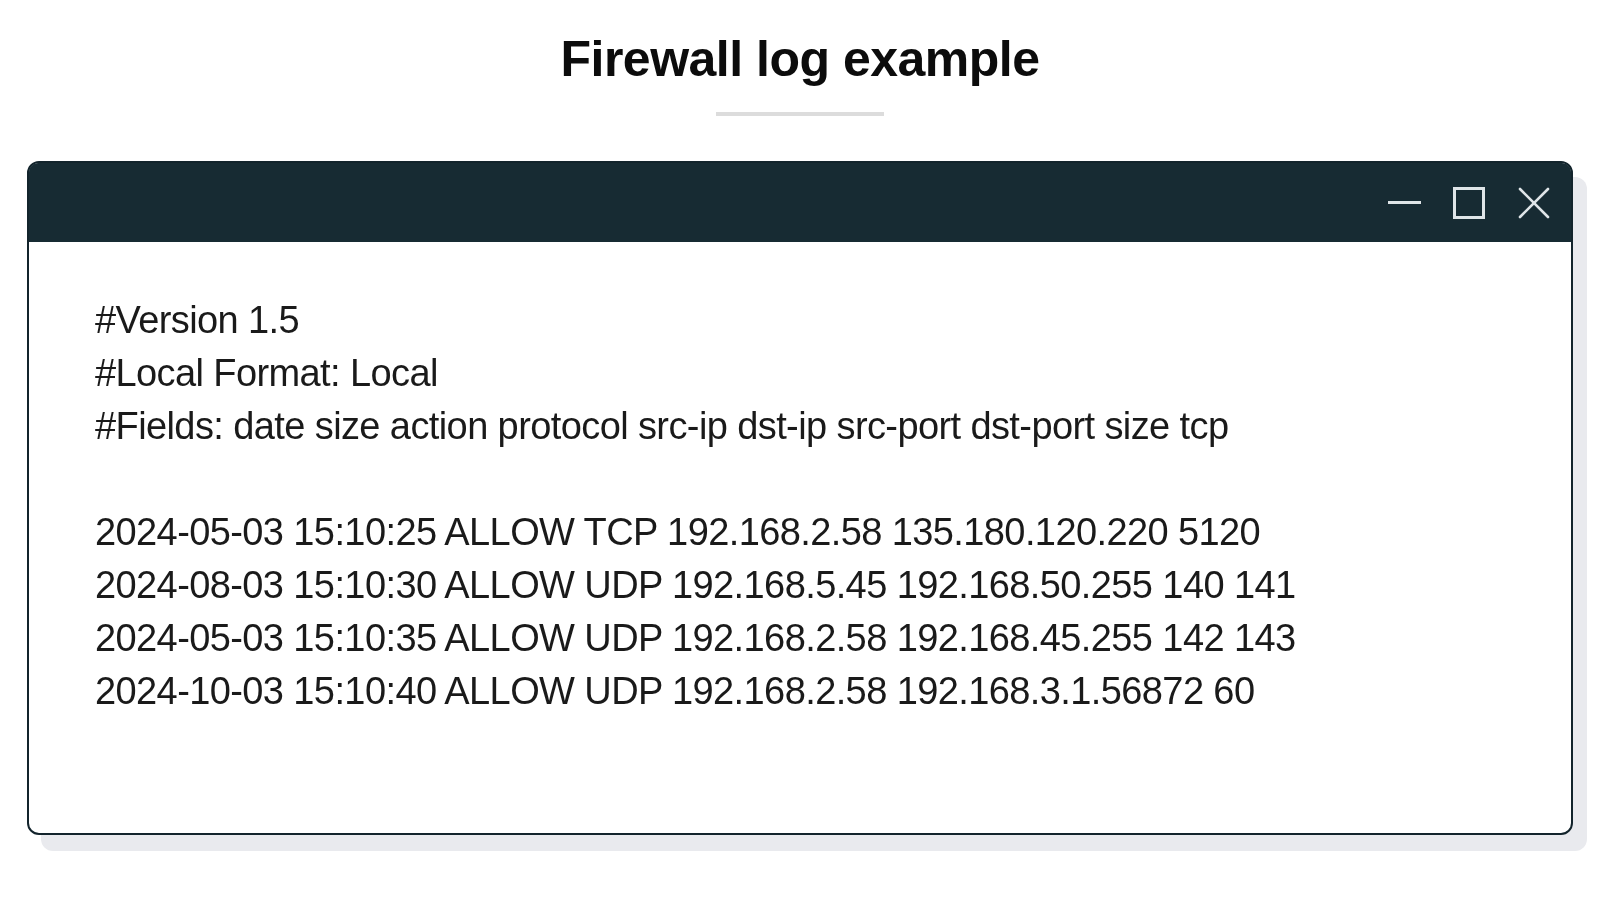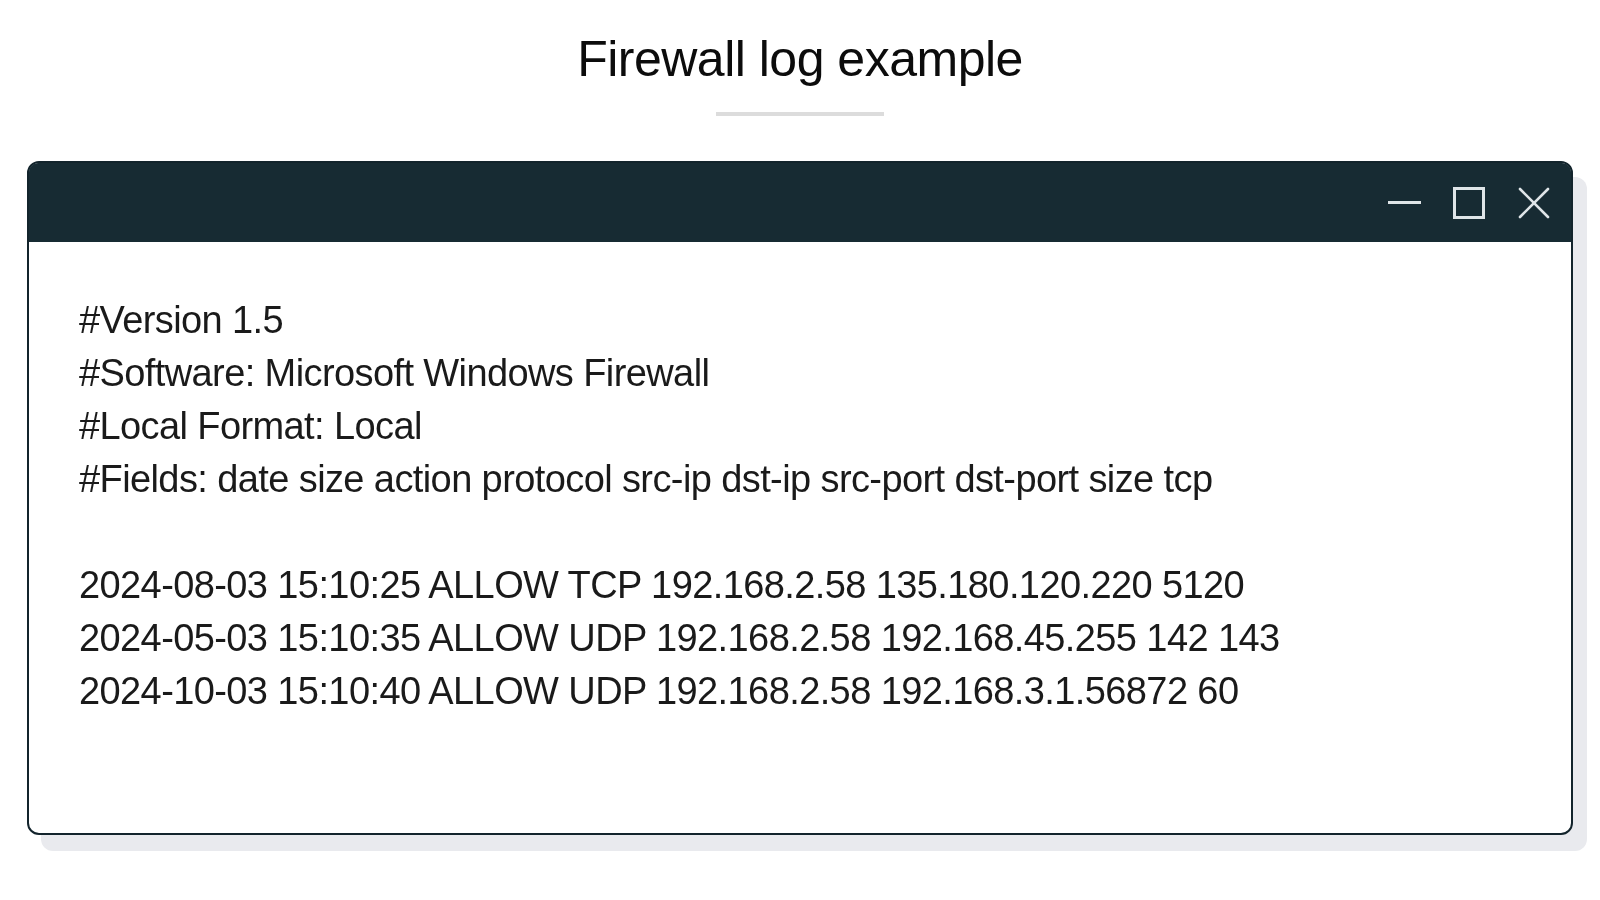"Firewall log example" .page-title { font-weight: 400 -> 700 }
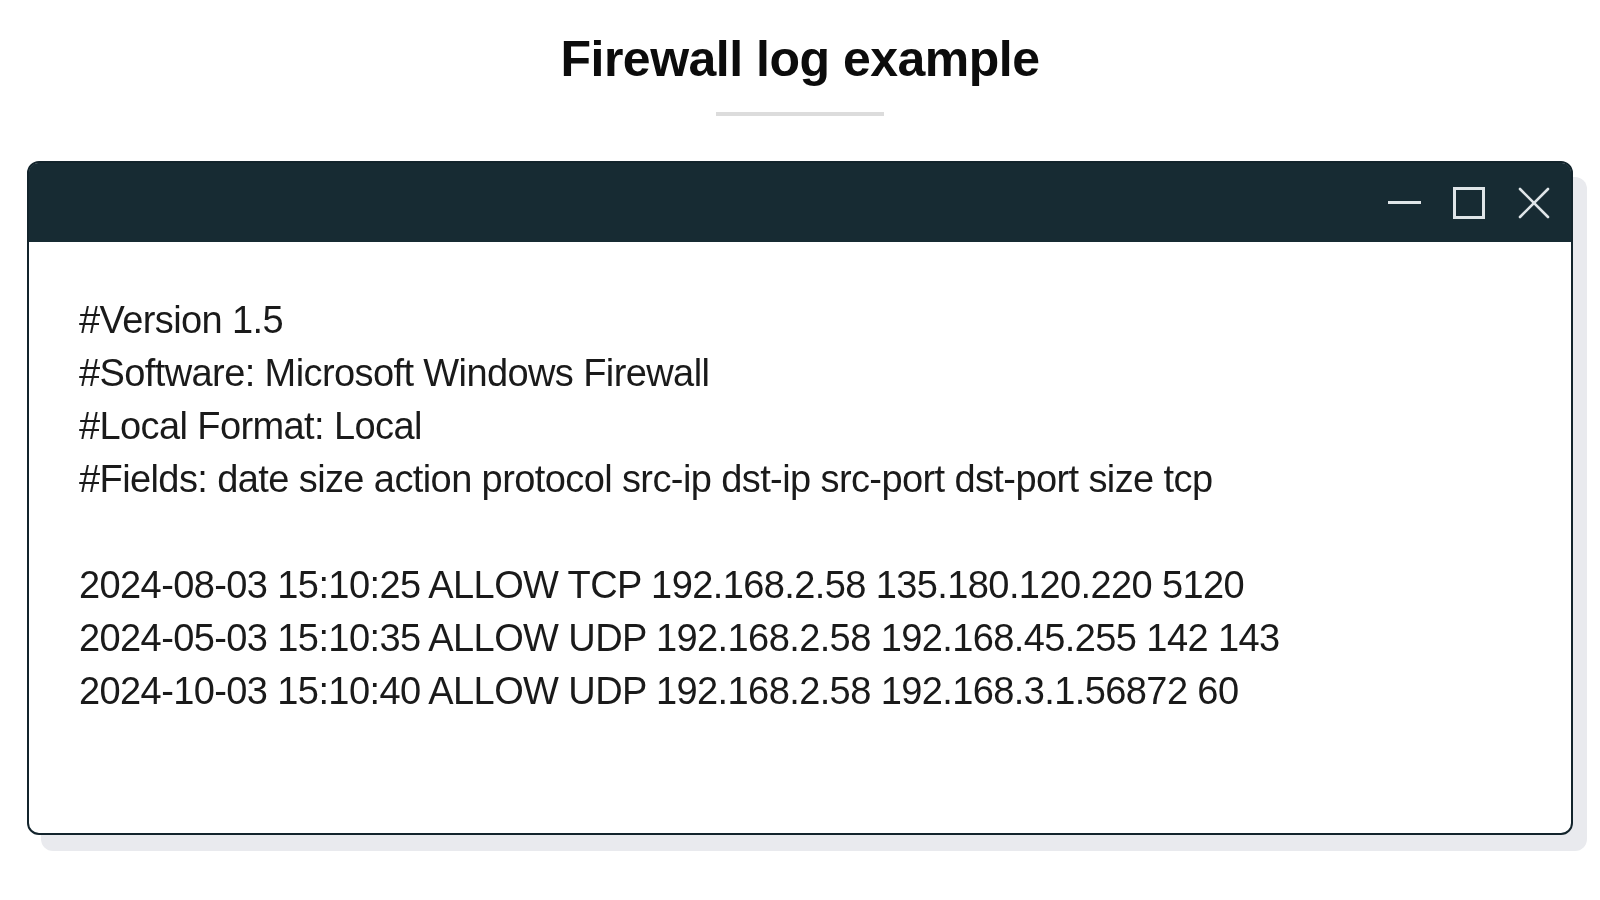"#Version 1.5" .log-content { padding: 52px 58px 0 50px -> 52px 58px 0 66px }
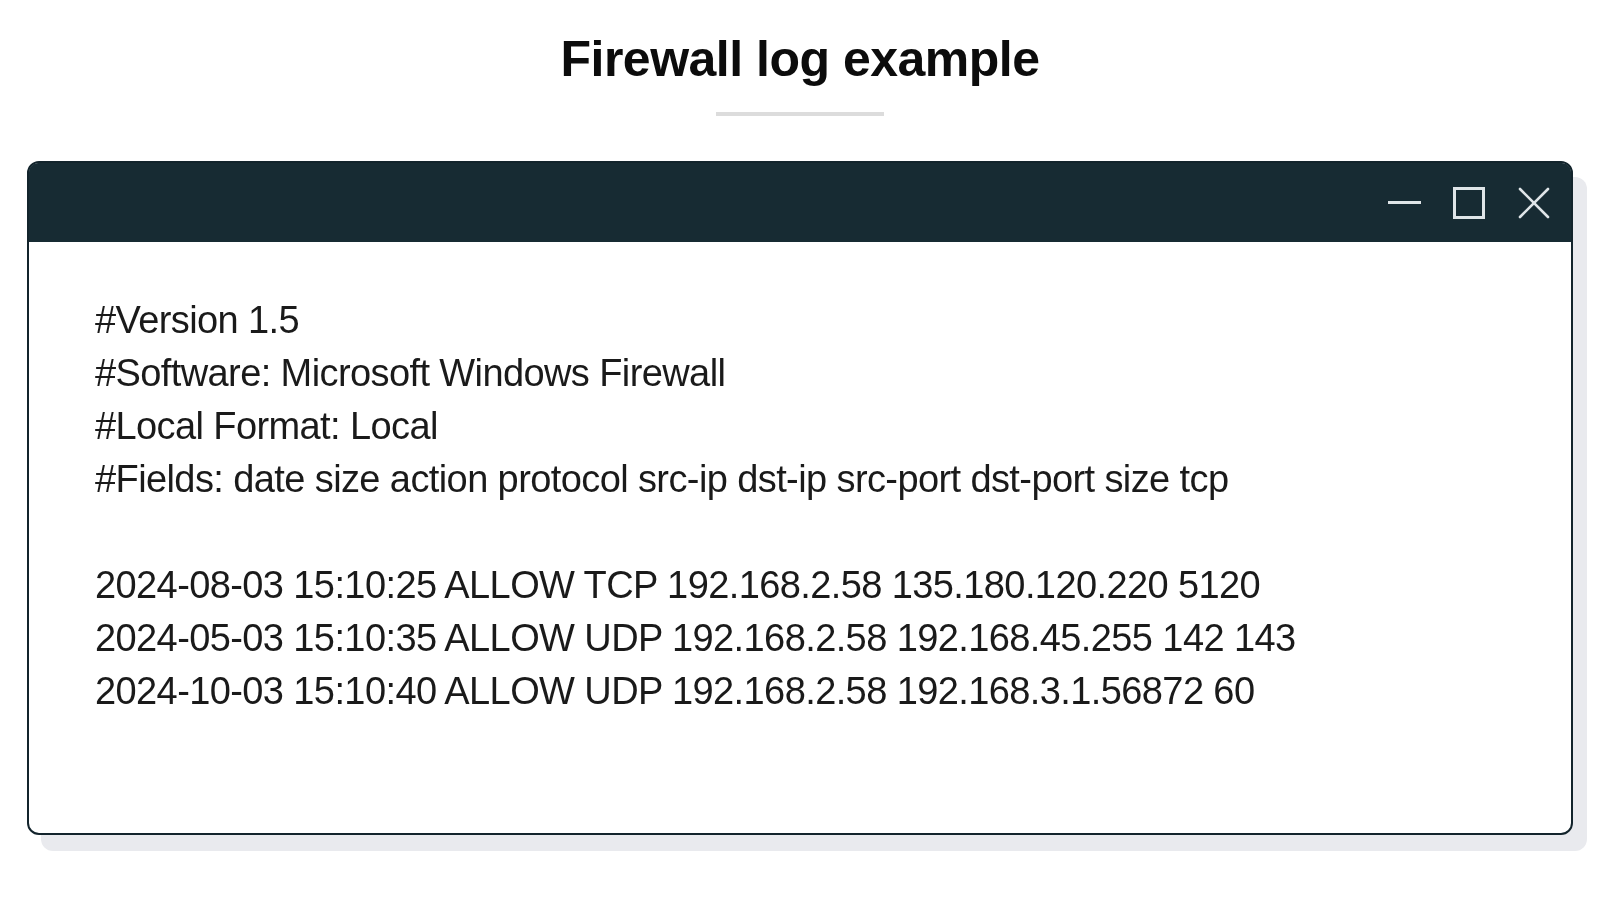"#Software: Microsoft Windows Firewall" div.log-line { html: <div>#Software: Microsoft Windows Firewall</div> -> none }
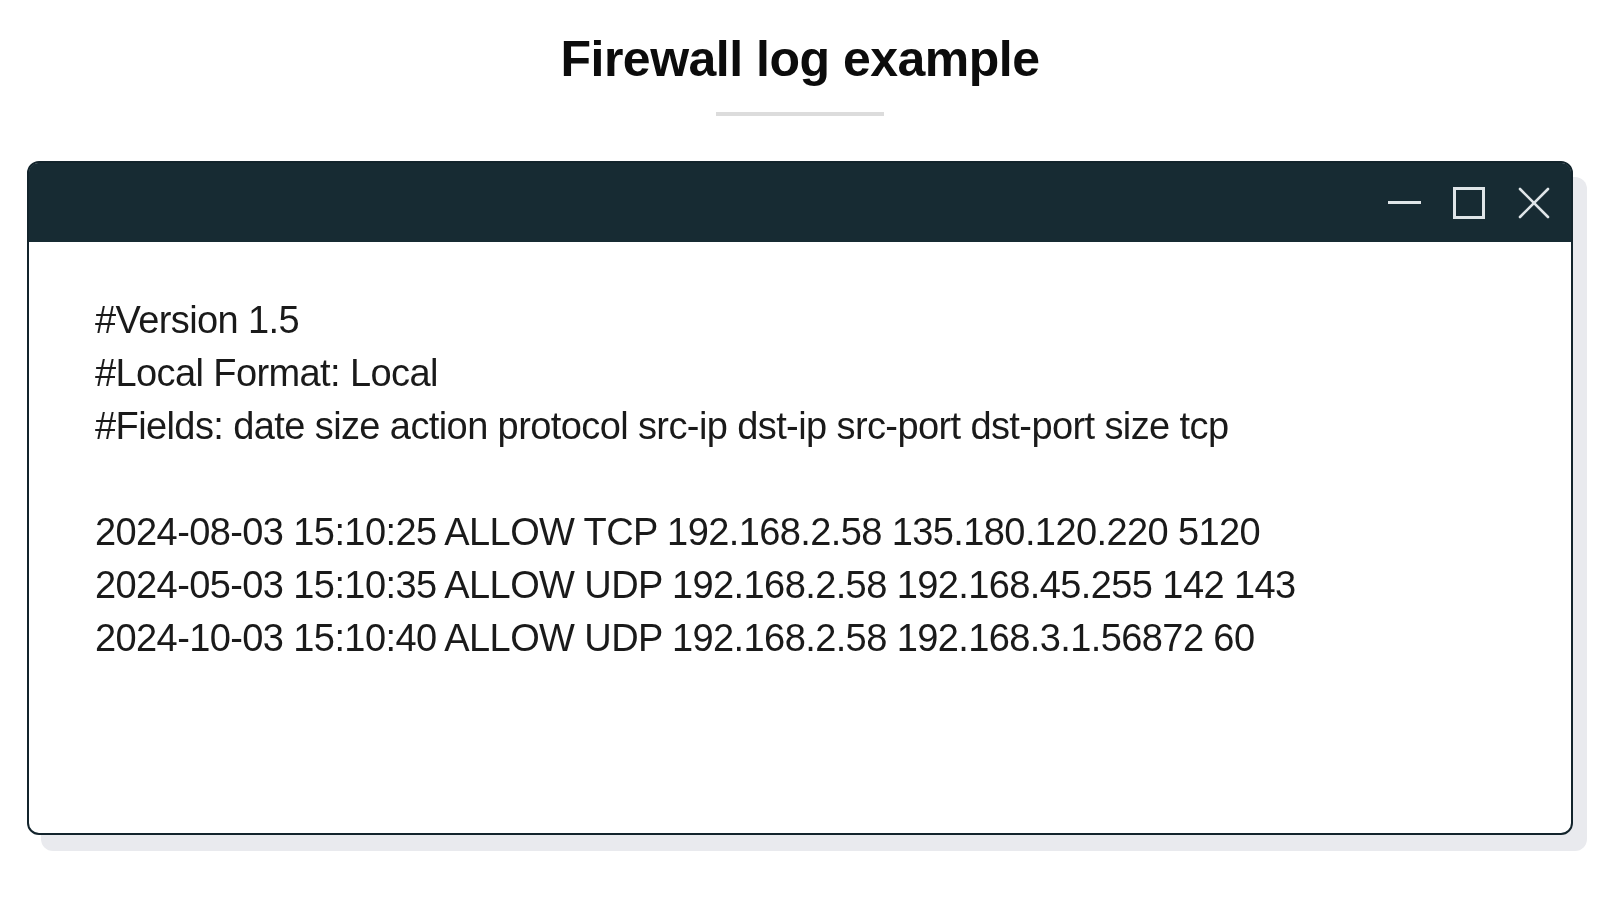"2024-08-03 15:10:25 ALLOW TCP" div.log-line { text: 2024-08-03 -> 2024-05-03 }
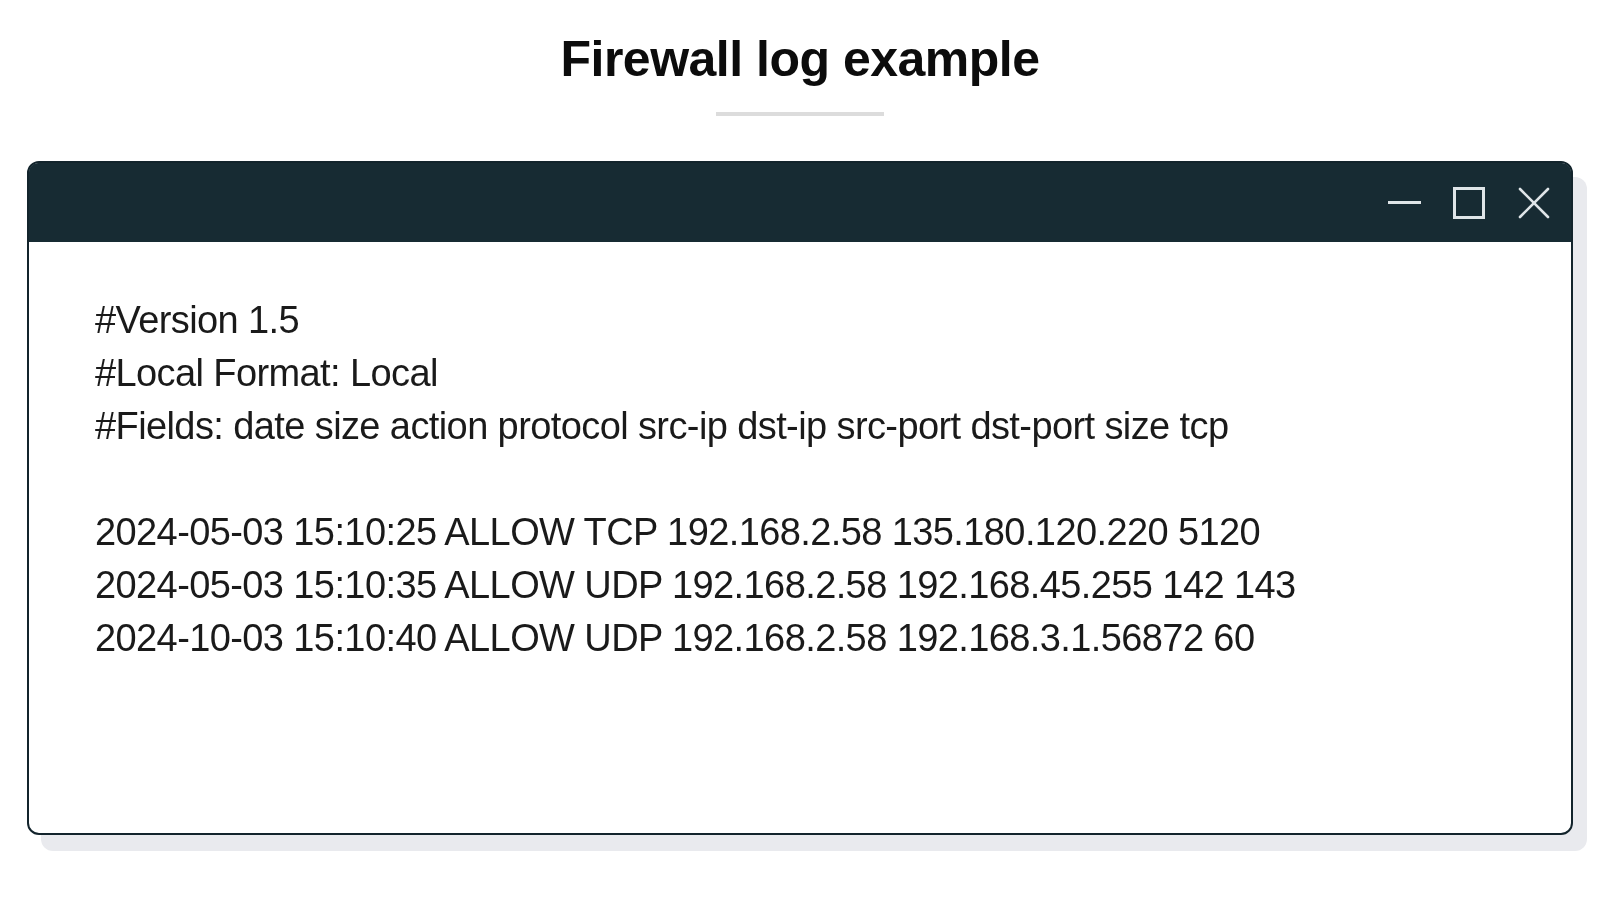"2024-08-03 15:10:30 ALLOW UDP" div.log-line { html: none -> <div>2024-08-03 15:10:30 ALLOW UDP 192.168.5.45 192.168.50.255 140 141</div> }
